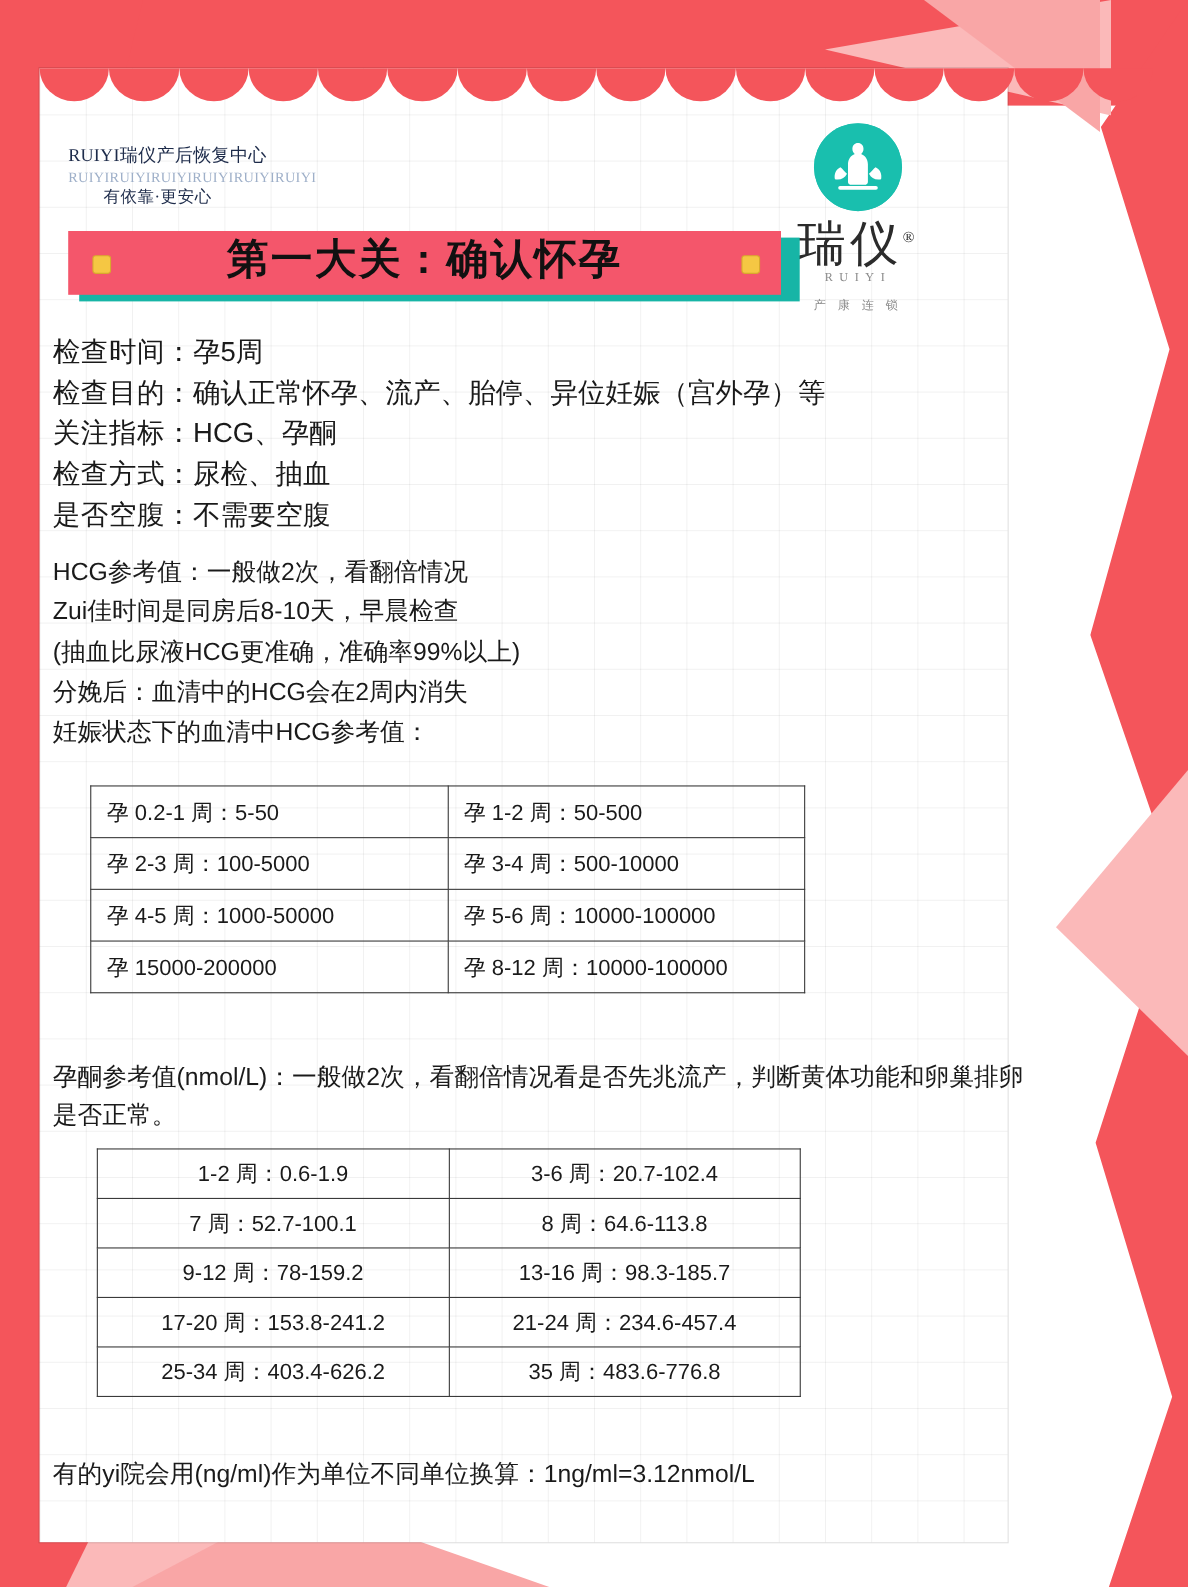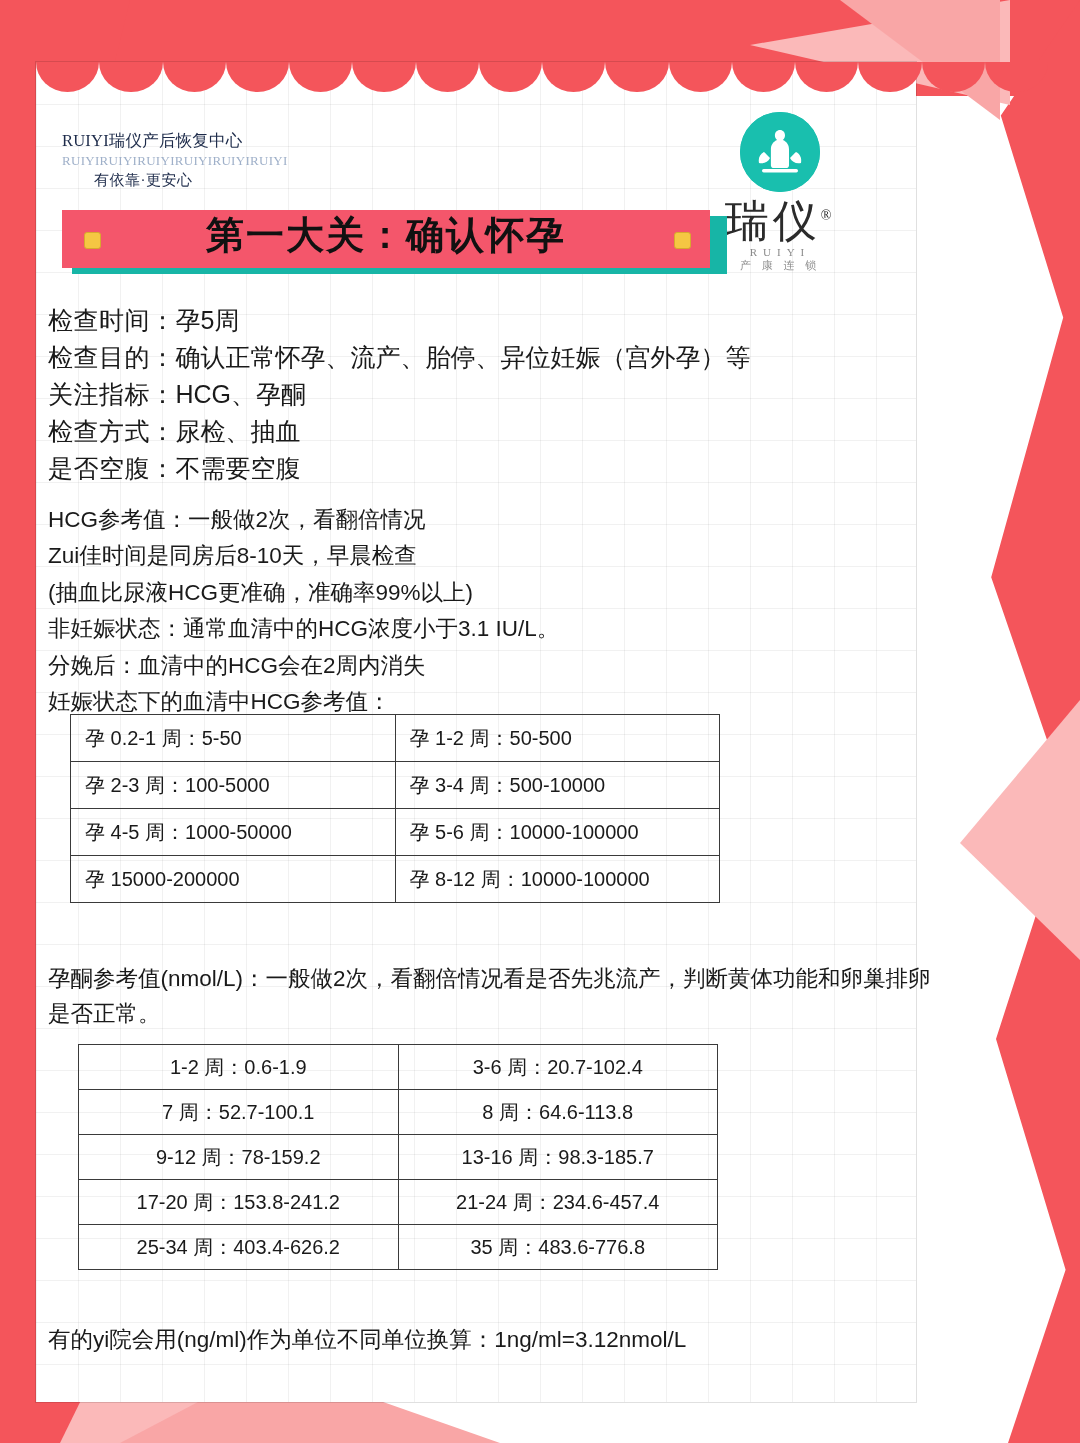"产 康 连 锁" .logo-sub2 { margin-top: 0 -> 12px }
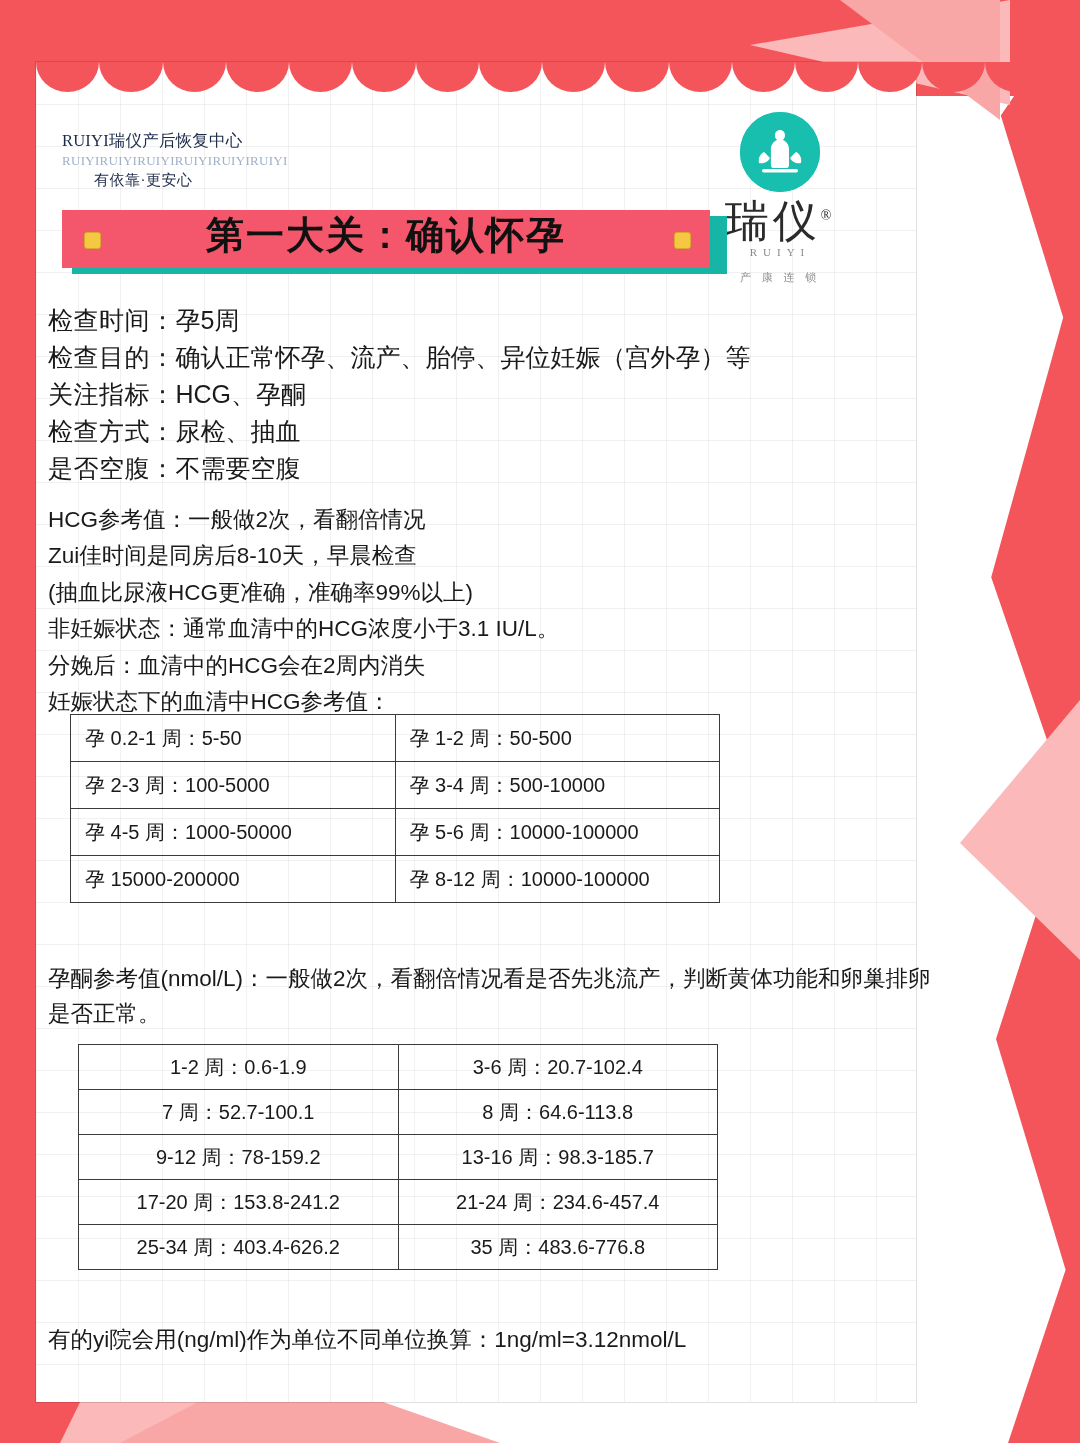"非妊娠状态：通常血清中的HCG浓度小于3.1 IU/L。" div.row { html: <div>非妊娠状态：通常血清中的HCG浓度小于3.1 IU/L。</div> -> none }
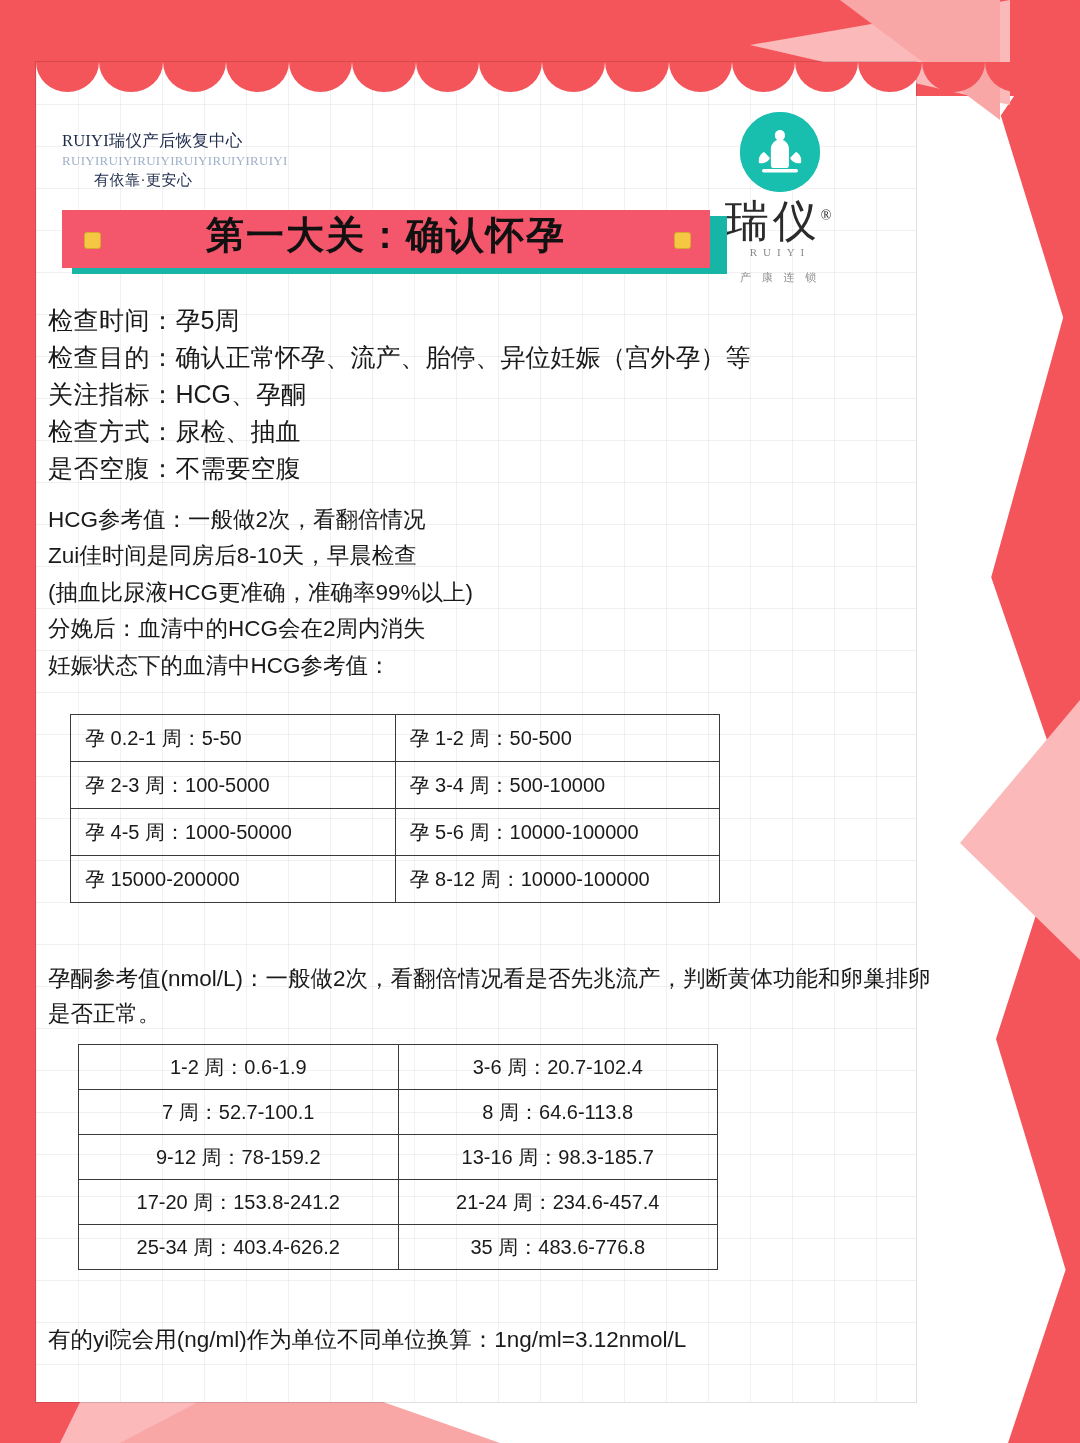"孕 0.2-1 周：5-50" #hcg-table { left: 34px -> 46px }
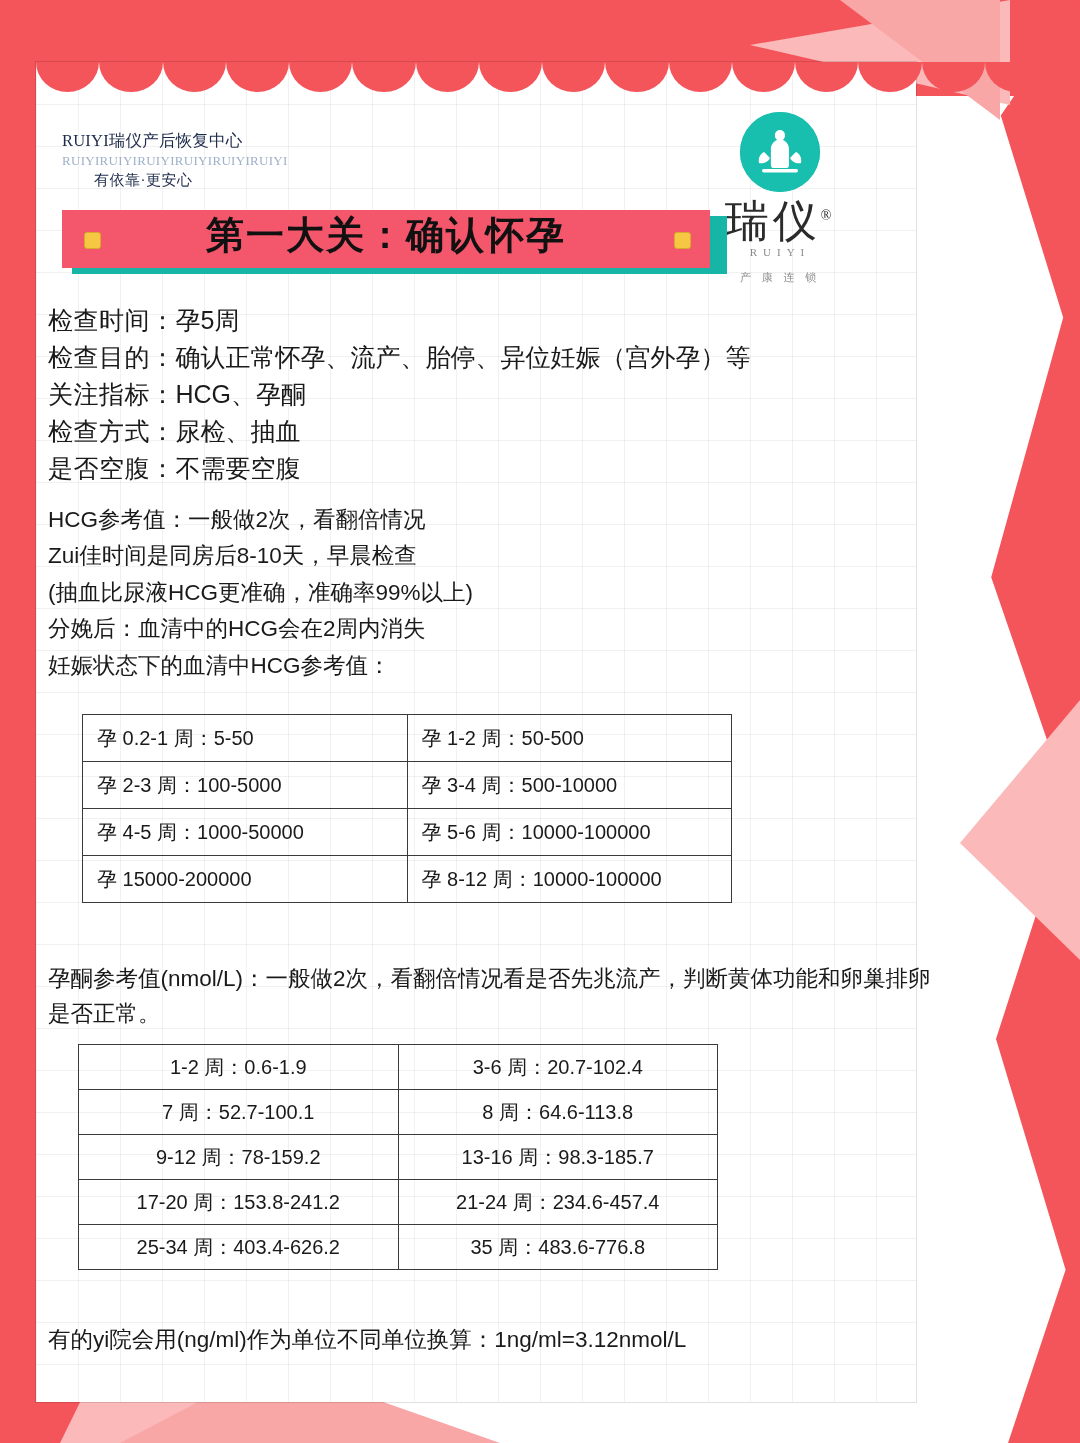"1-2 周：0.6-1.9" #prog-table { left: 42px -> 52px }
